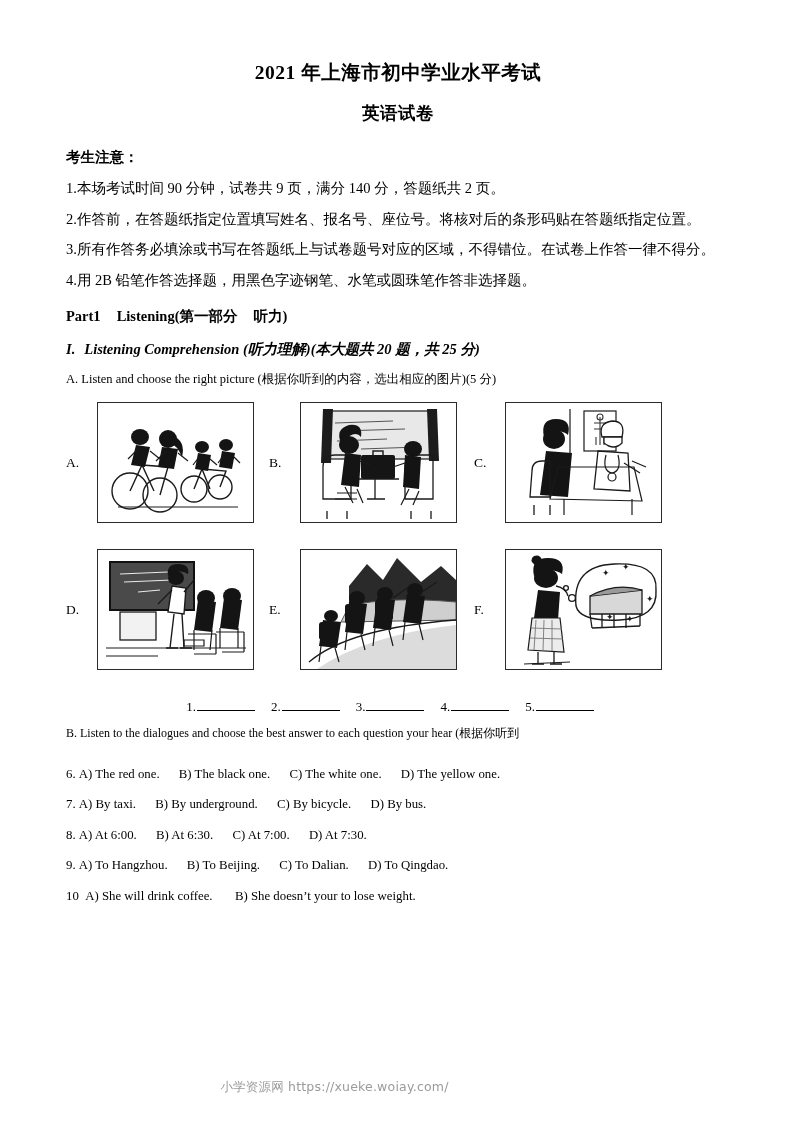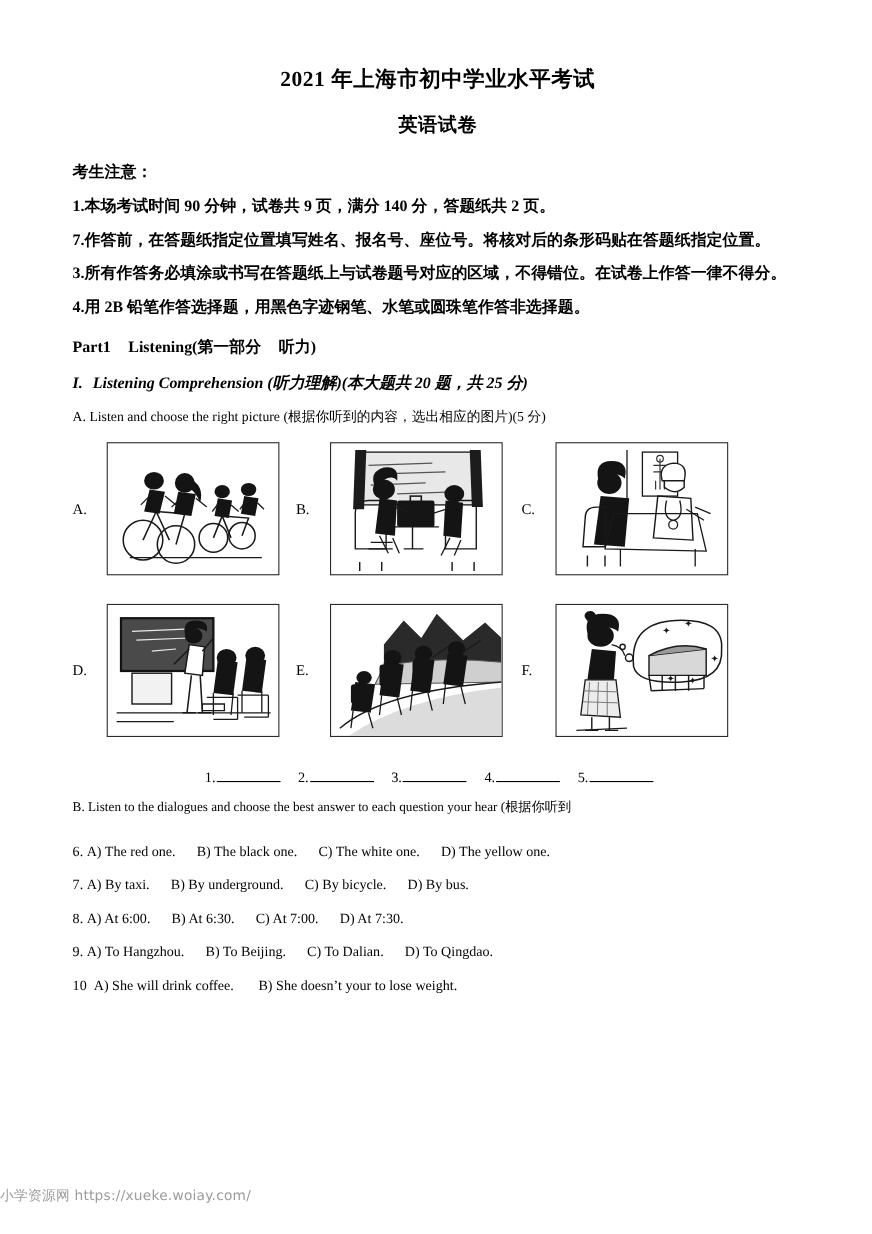"1.本场考试时间 90 分钟，试卷共 9 页，满分" .notice-item { font-weight: bold -> normal }
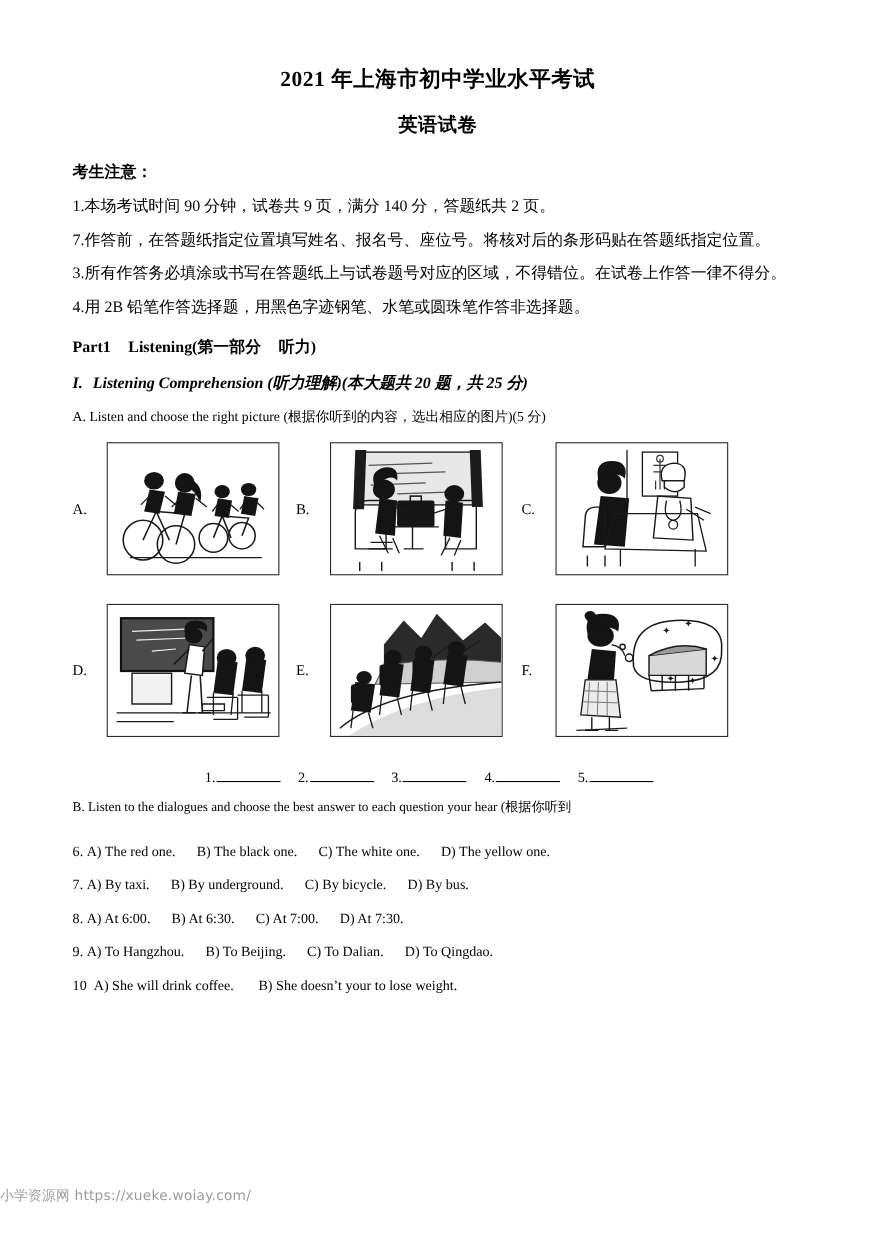"7.作答前，在答题纸指定位置填写姓名、报名号、座位号。将核对后的条形码贴在答题纸" p.notice-item { text: 7 -> 2 }
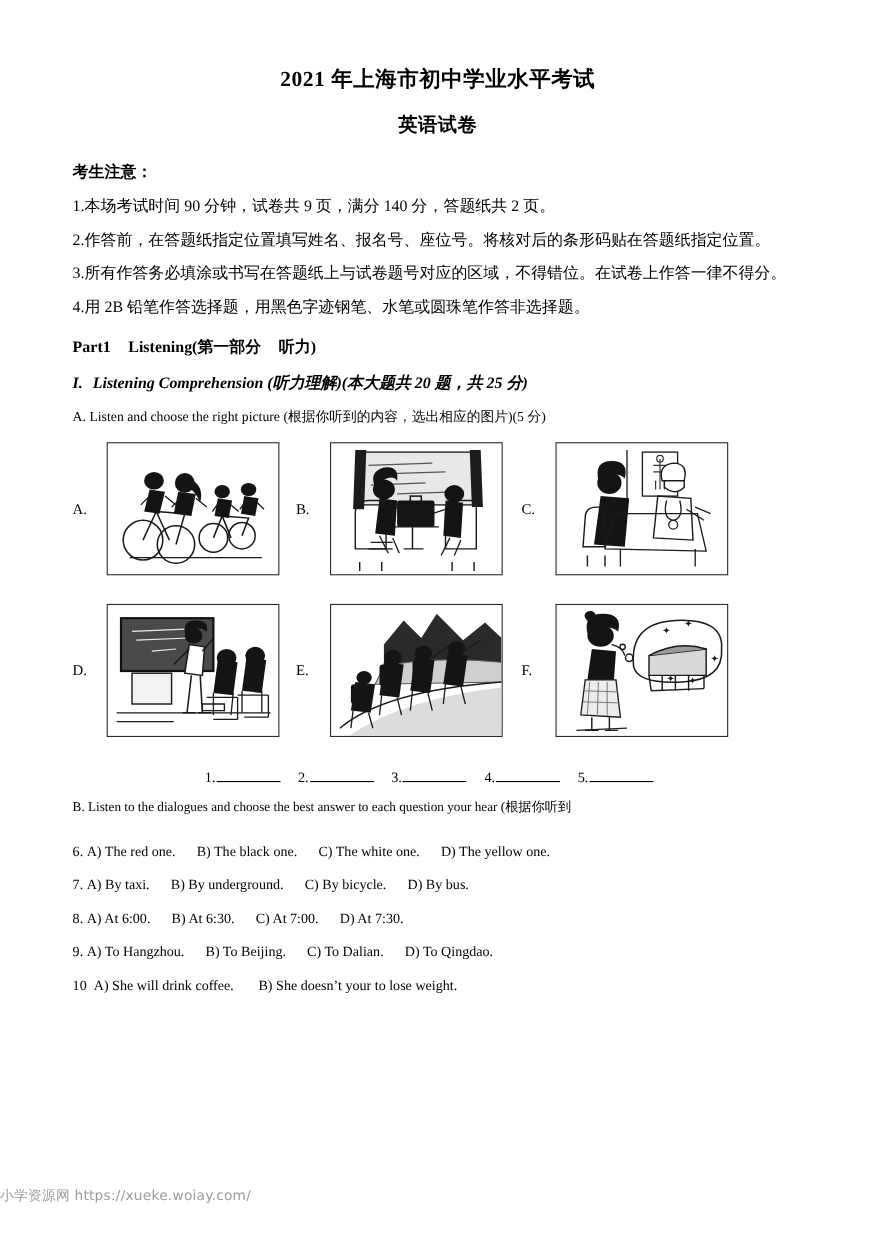"小学资源网 https://xueke.woiay.com/" .footer { text-align: left -> center }
